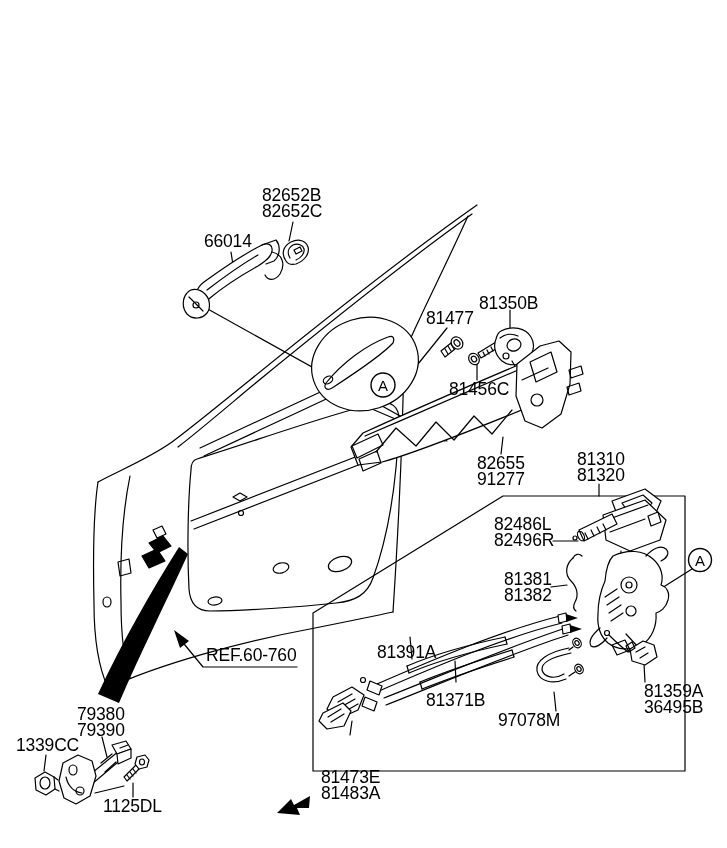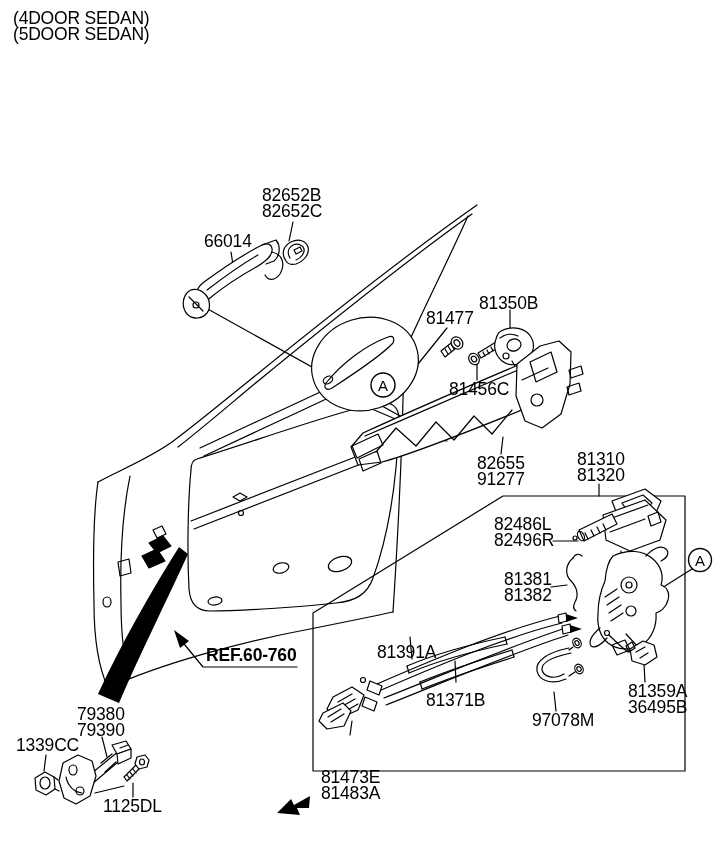"(4DOOR SEDAN)" div.label { html: <div> <span>(4DOOR SEDAN)</span> <span>(5DOOR SEDAN)</span> </div> -> none }
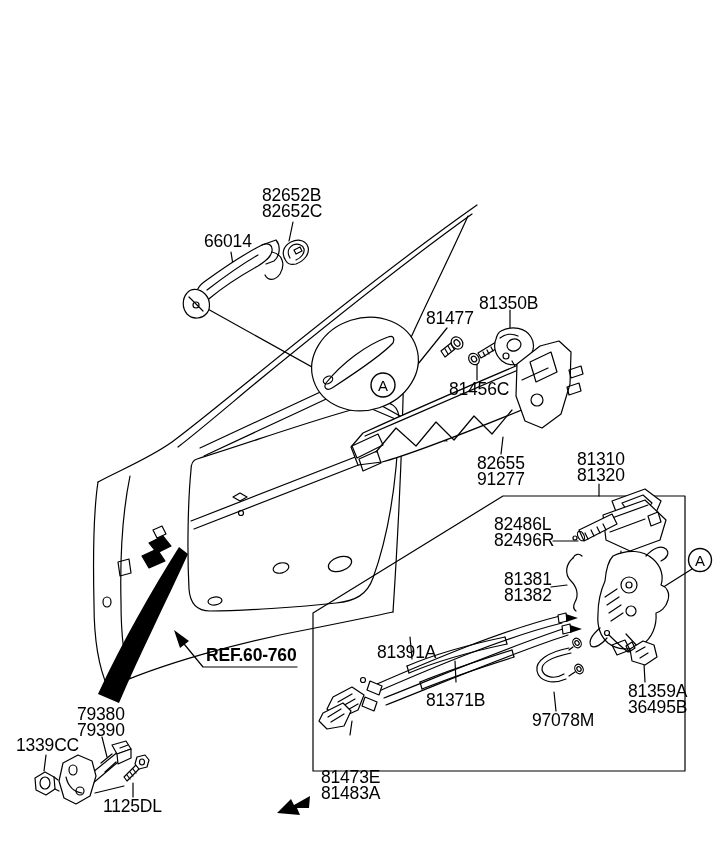"REF.60-760" .label.bold { font-weight: bold -> normal }
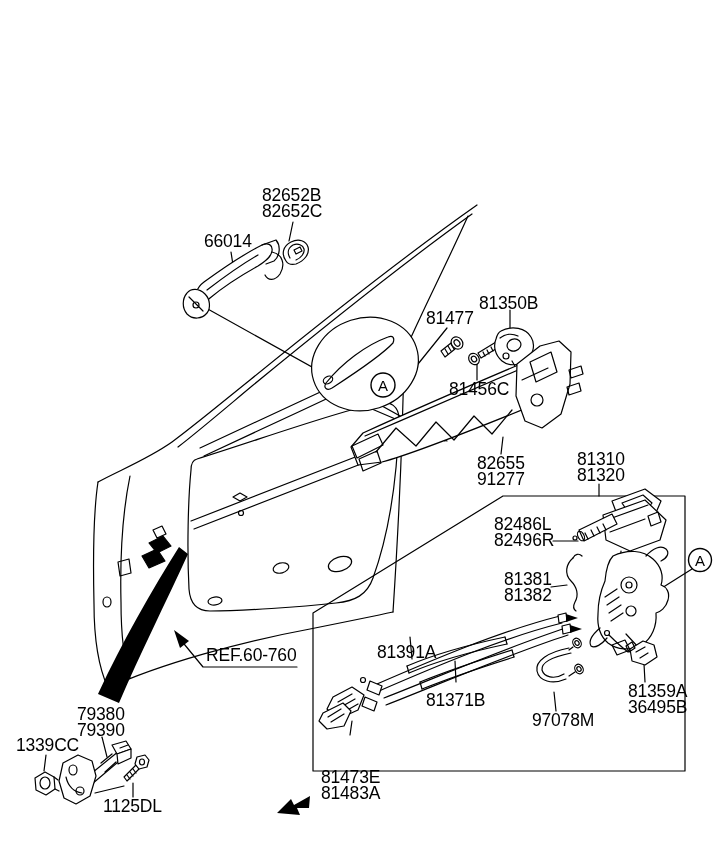"81359A" div.label { left: 628px -> 644px }
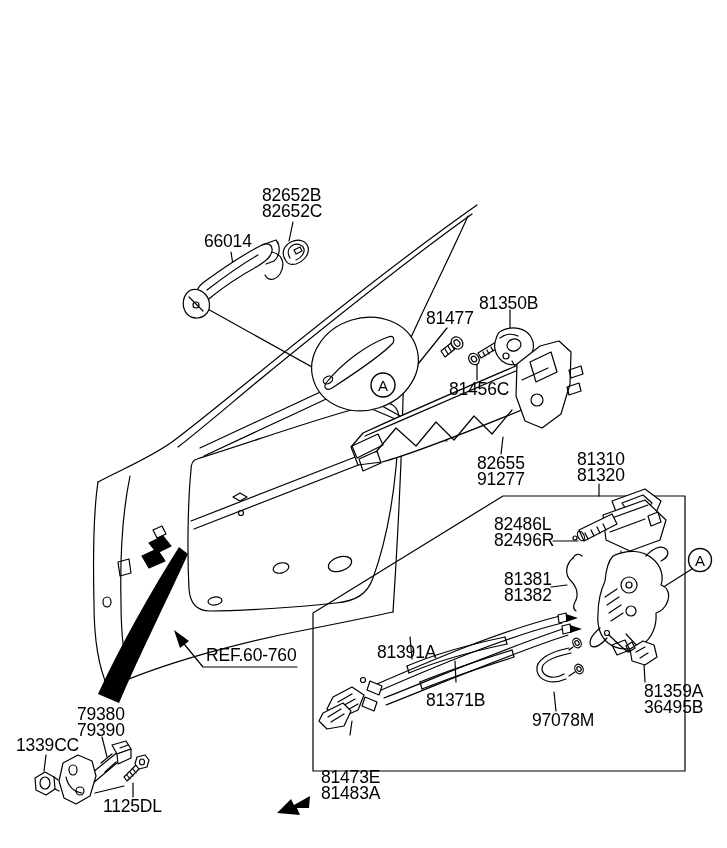"97078M" div.label { left: 532px -> 498px }
